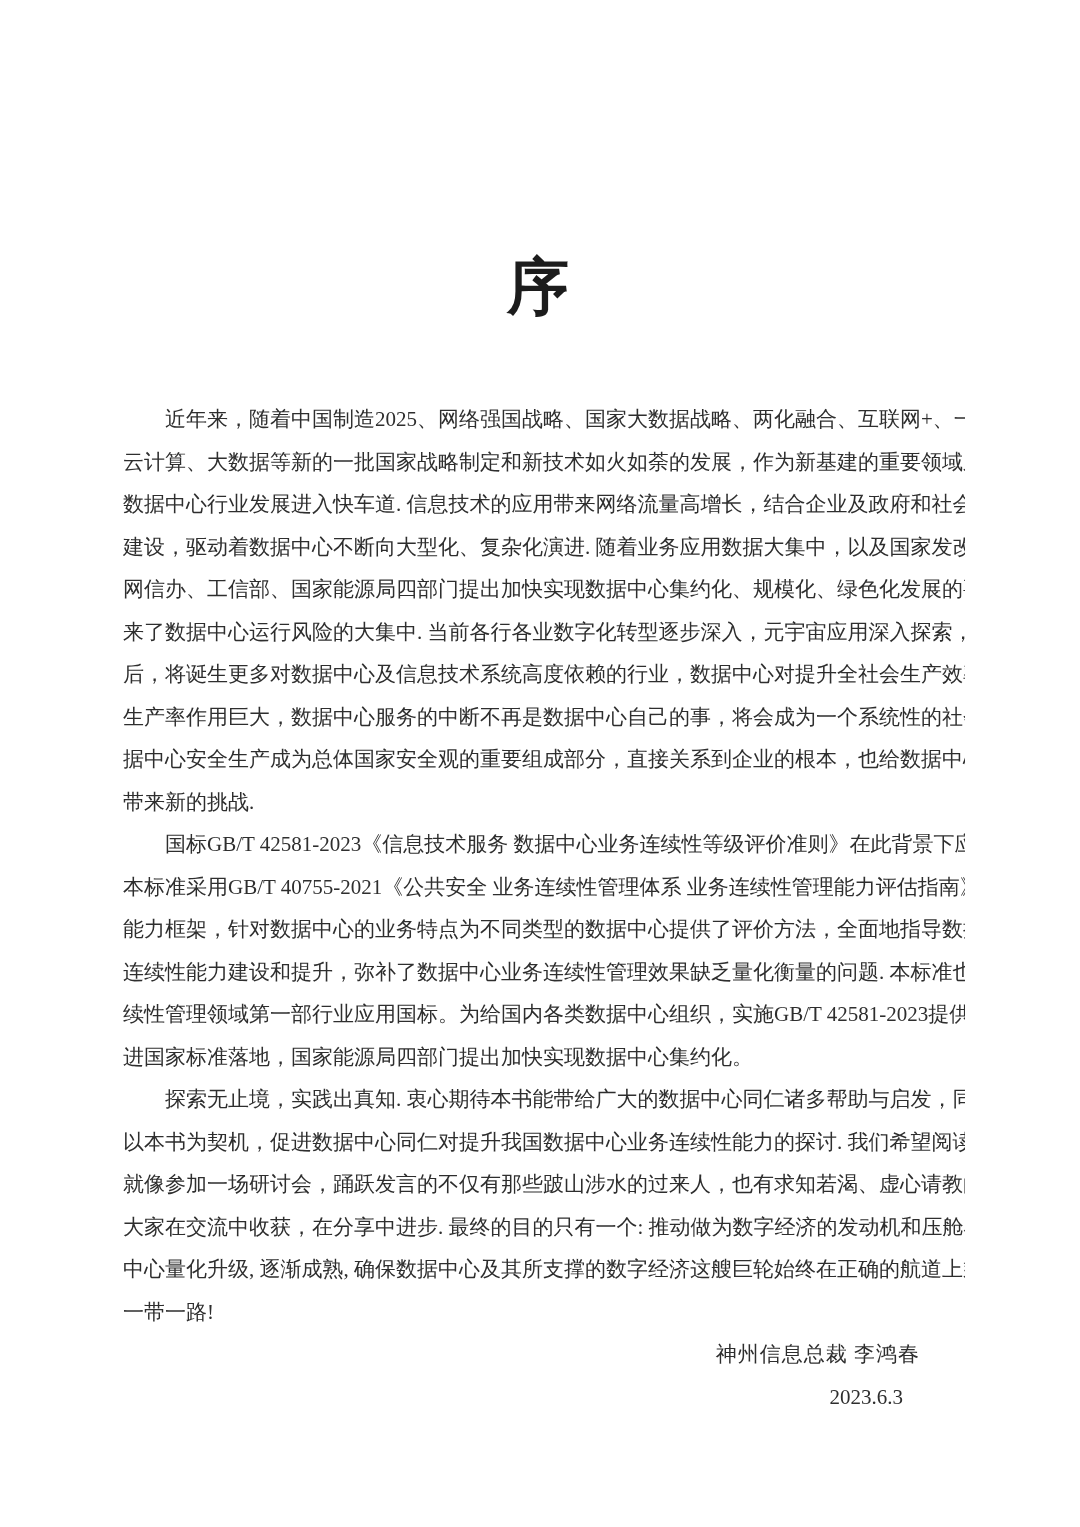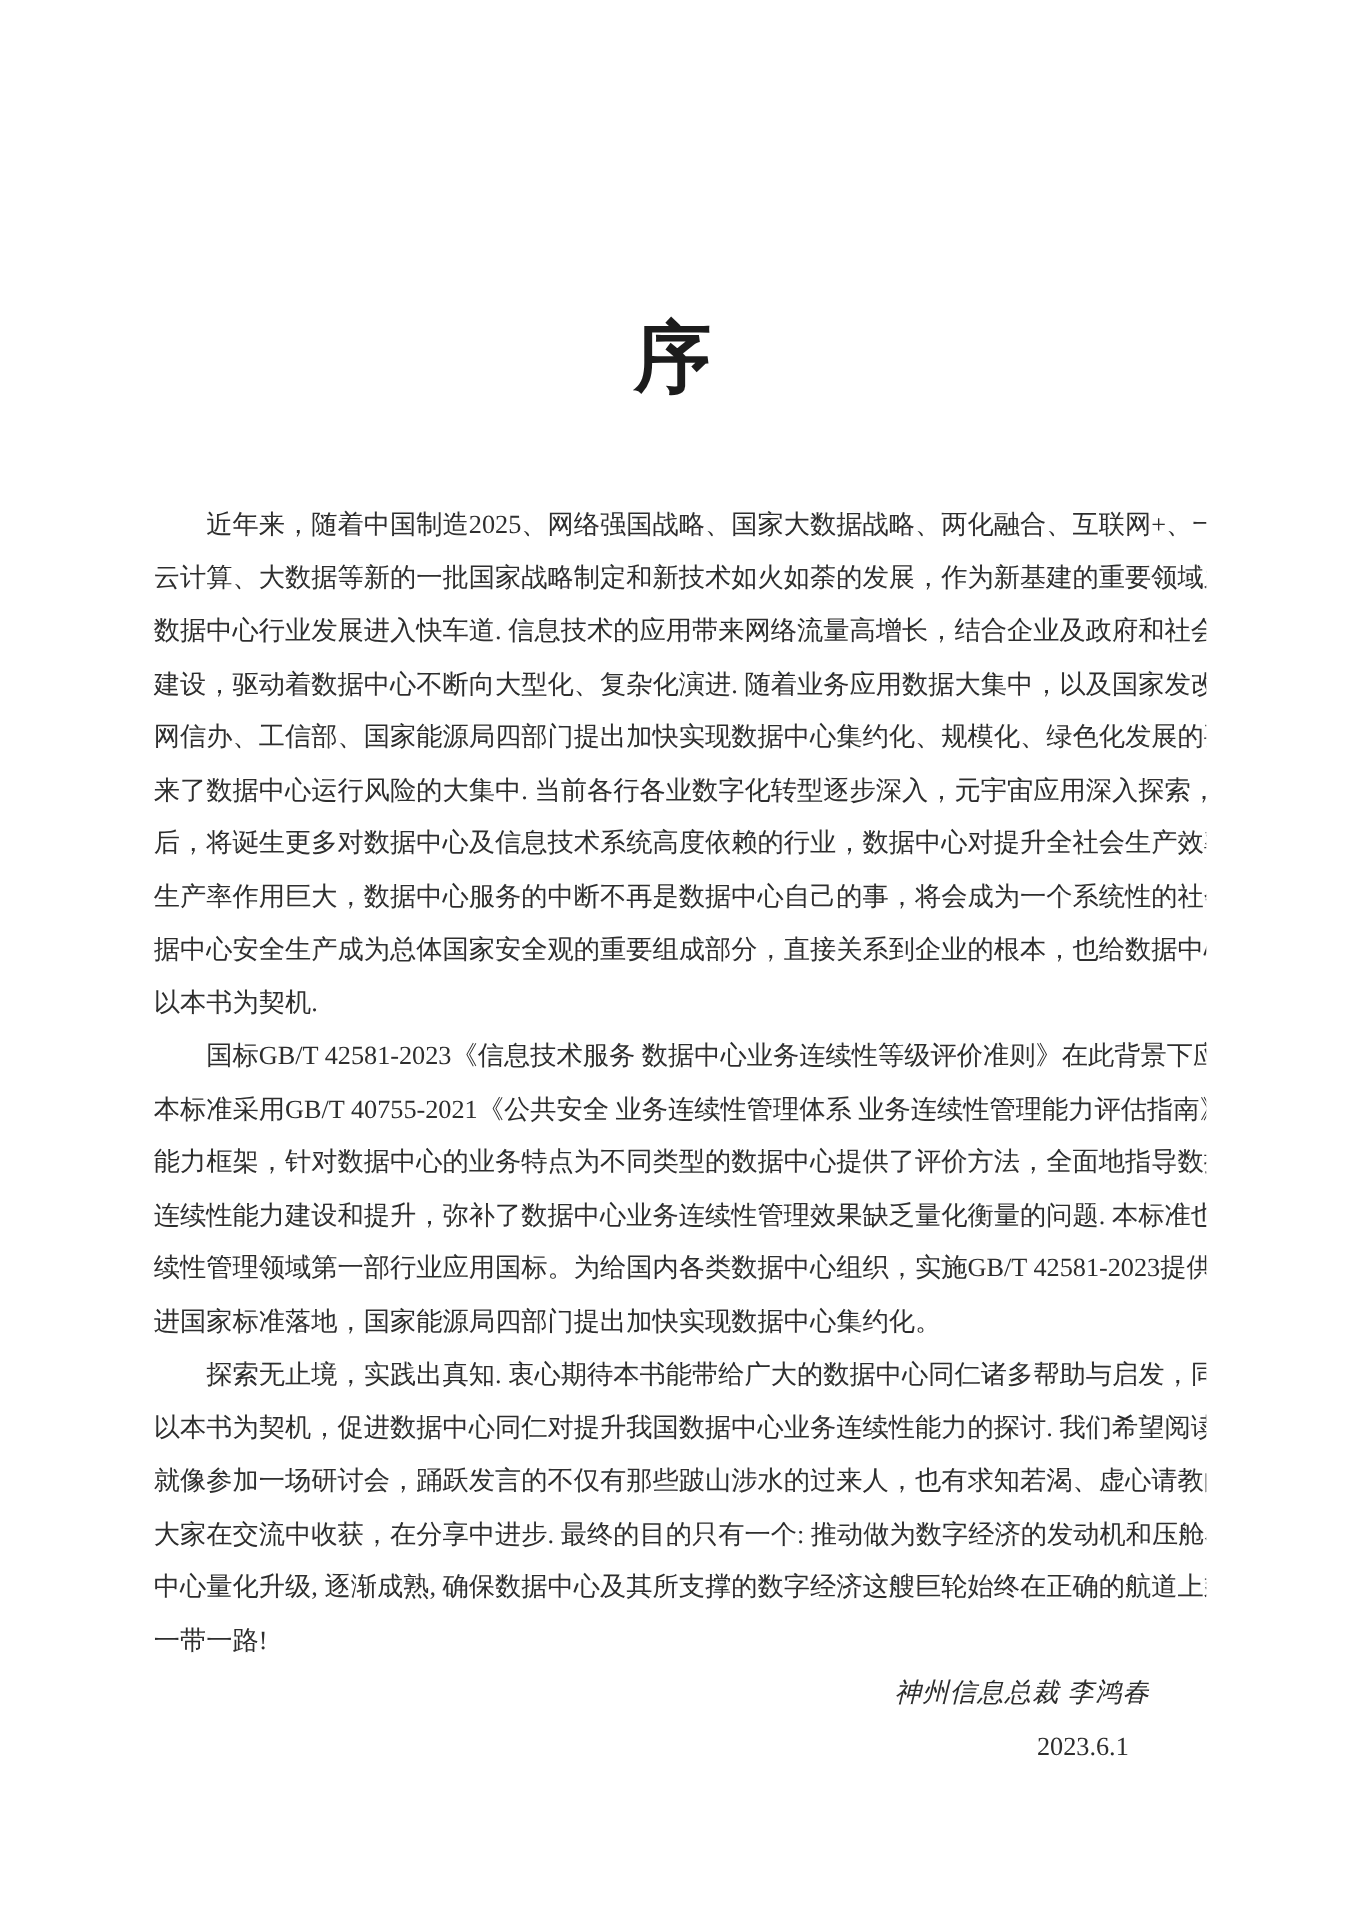"以本书为契机." div.line { text: 以本书为契机 -> 带来新的挑战 }
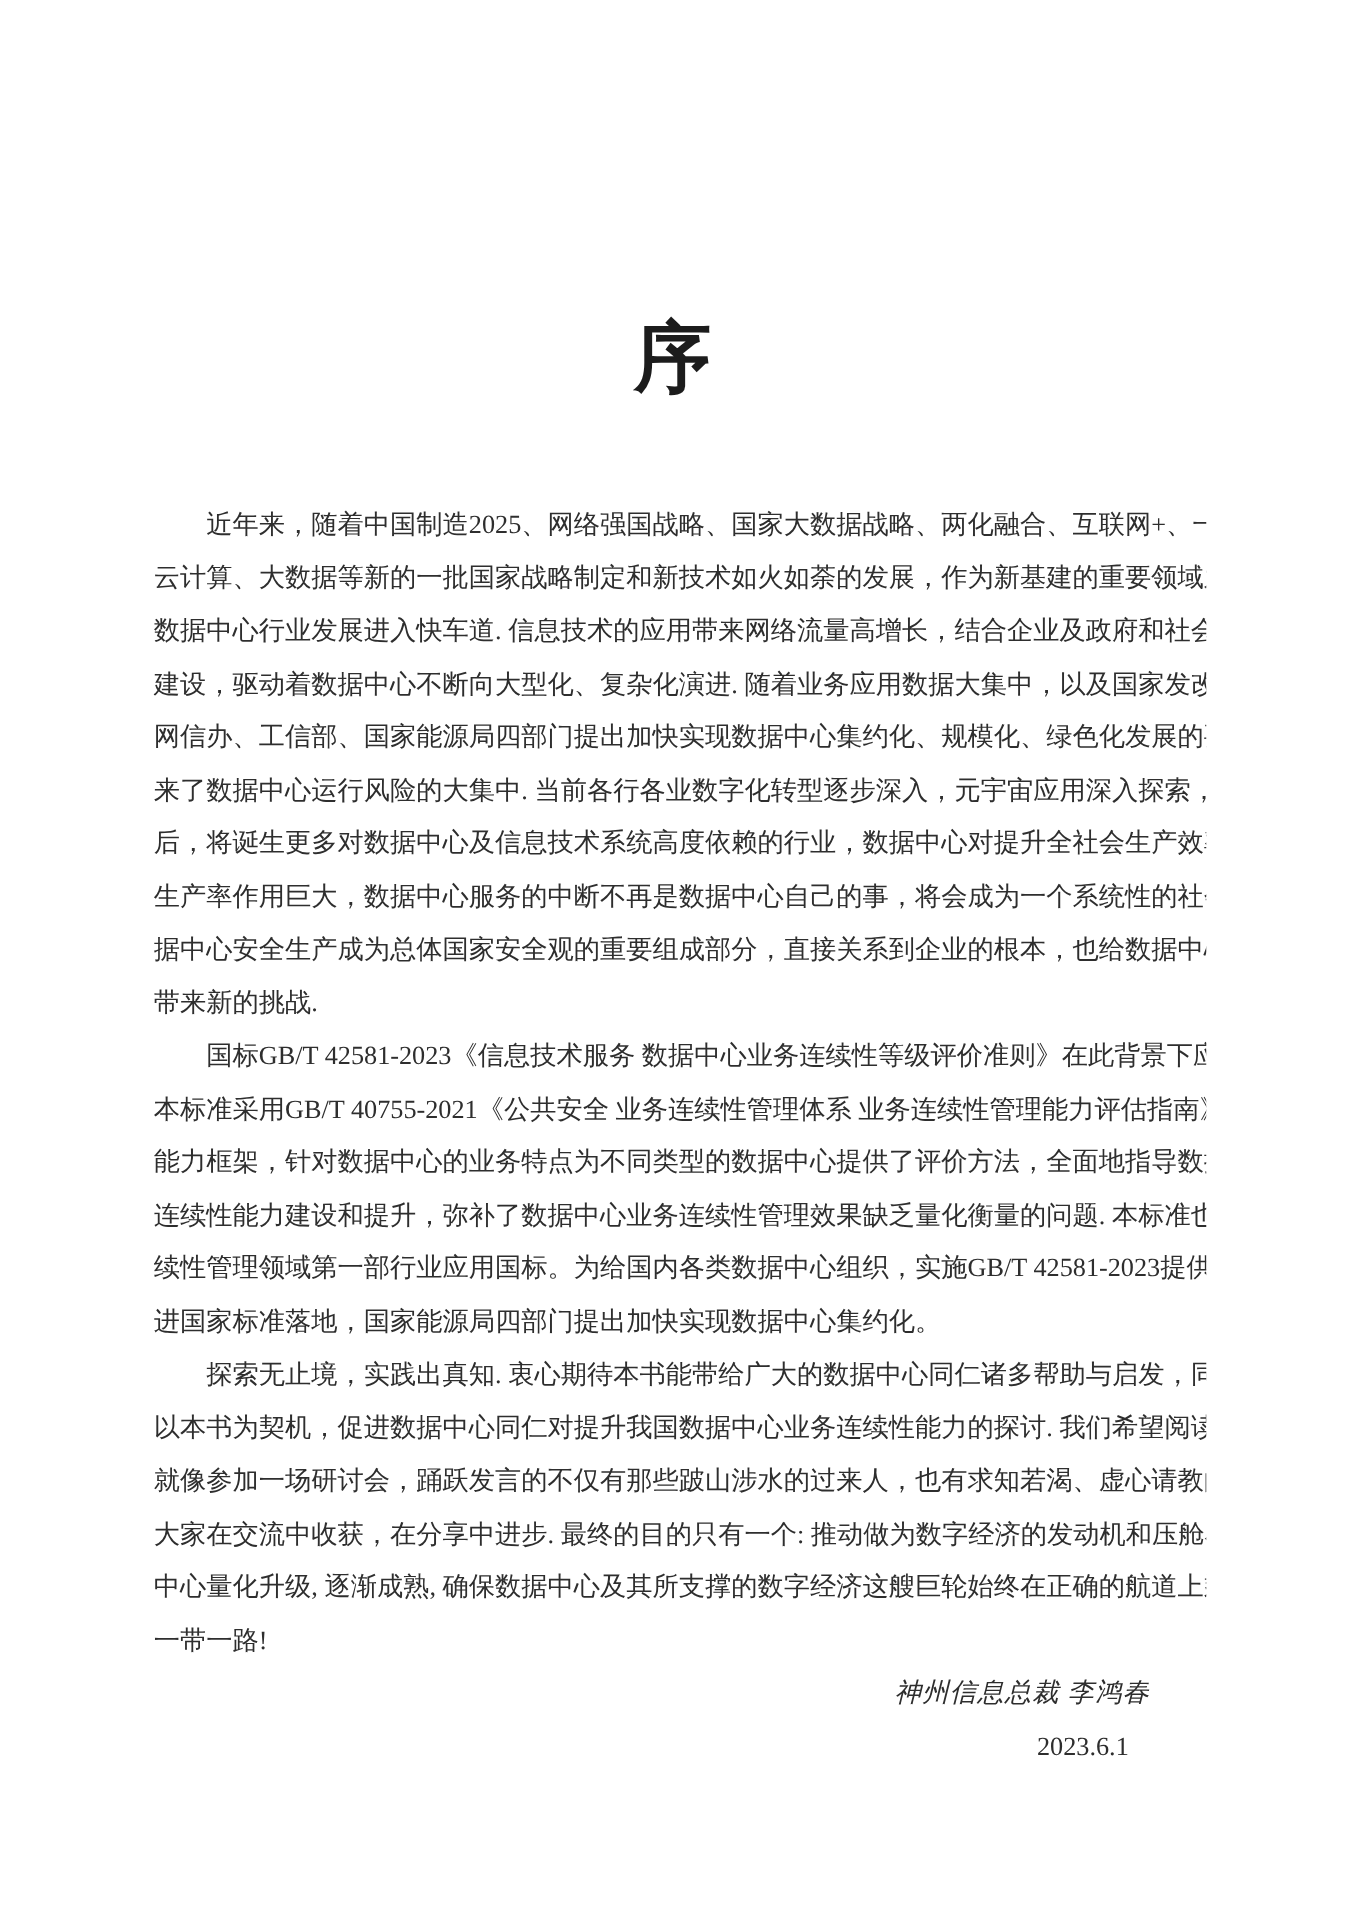"神州信息总裁 李鸿春" .sig-name { font-style: italic -> none }
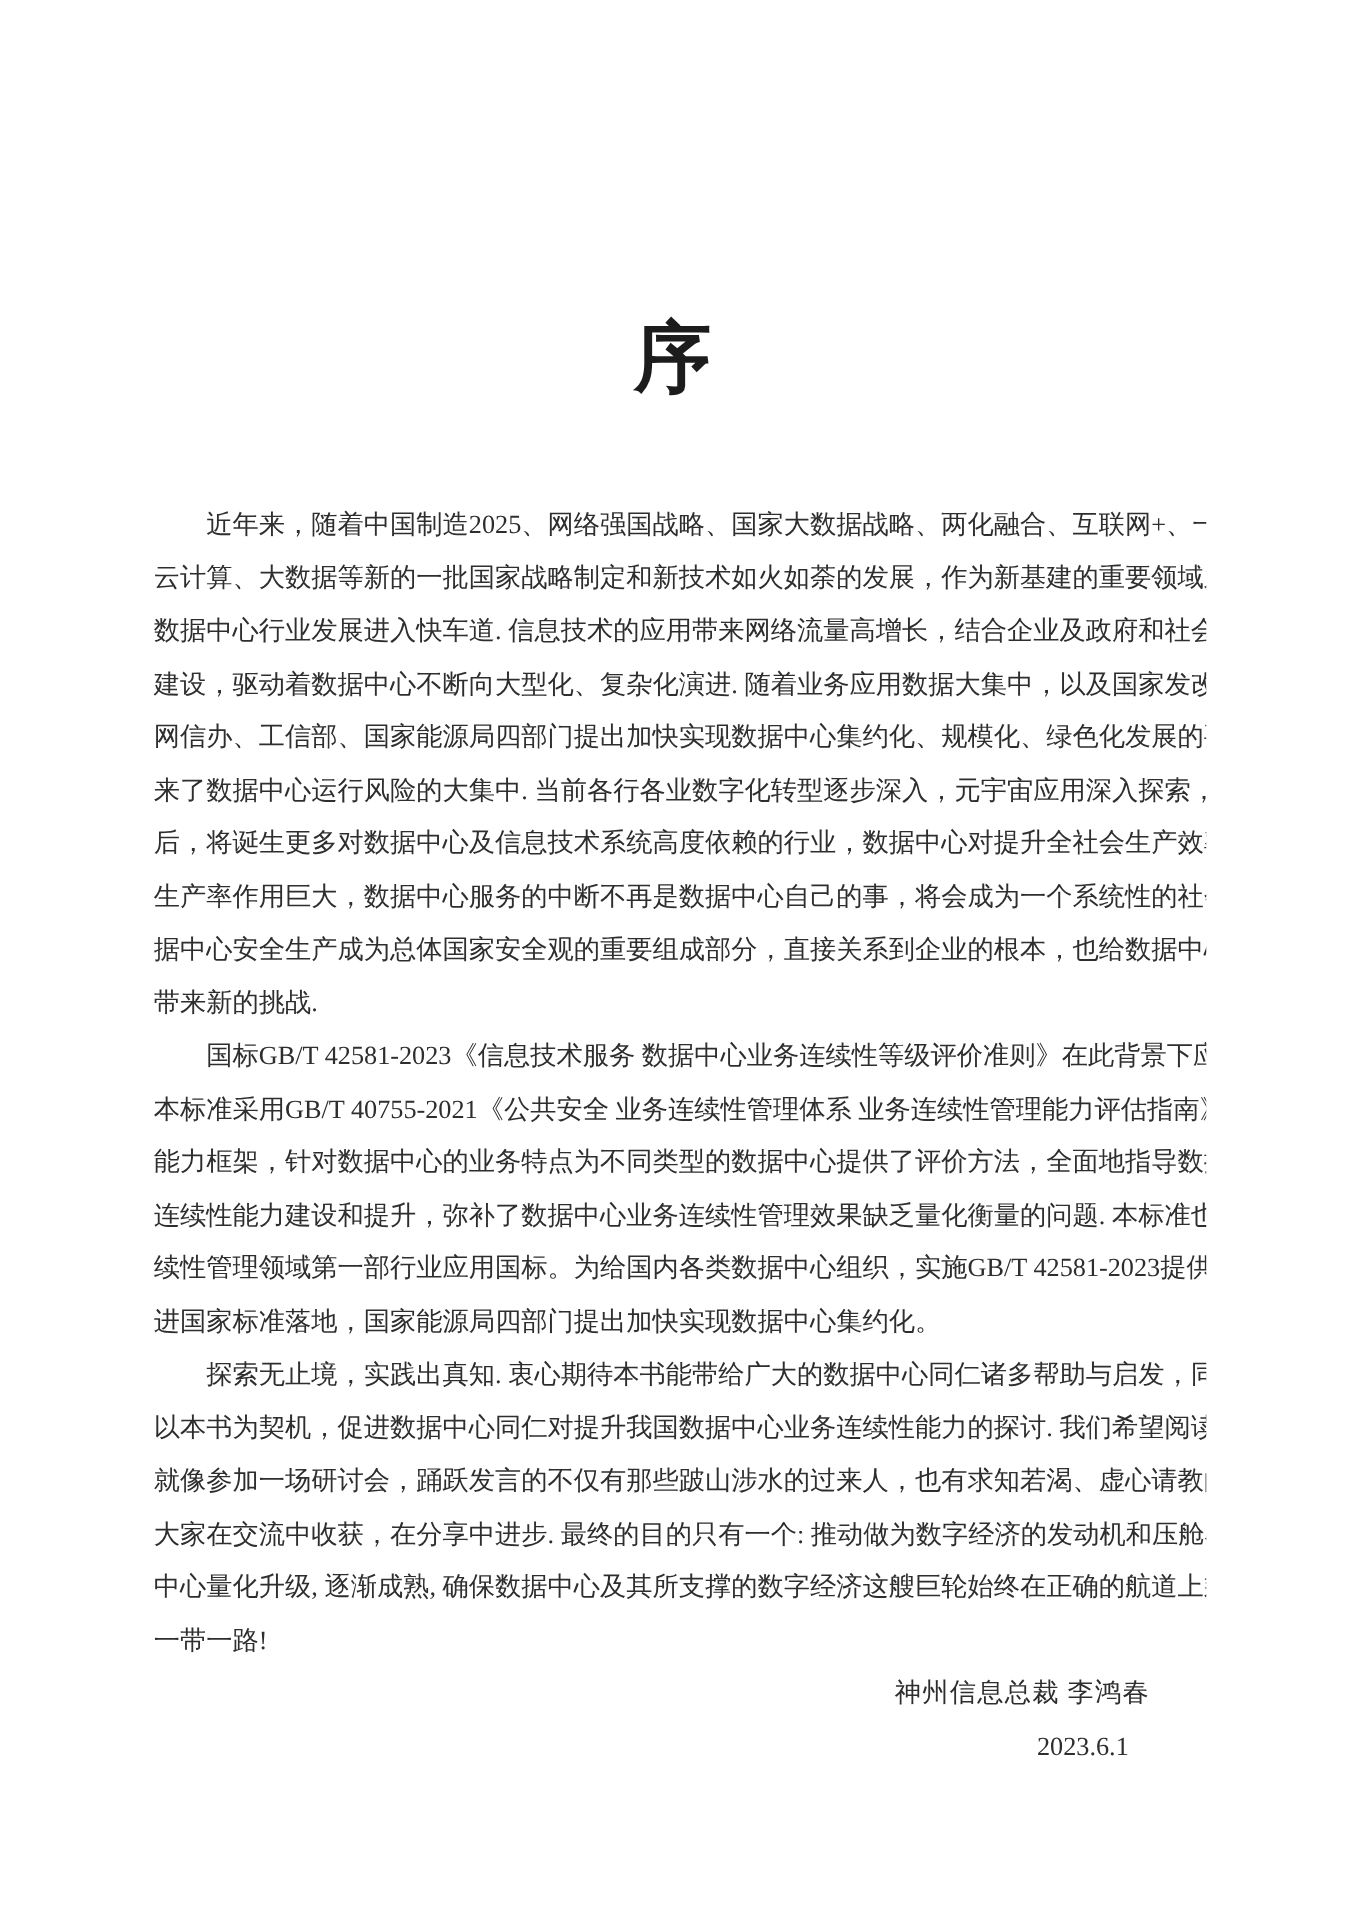"2023.6.1" div.sig-line { text: 2023.6.1 -> 2023.6.3 }
